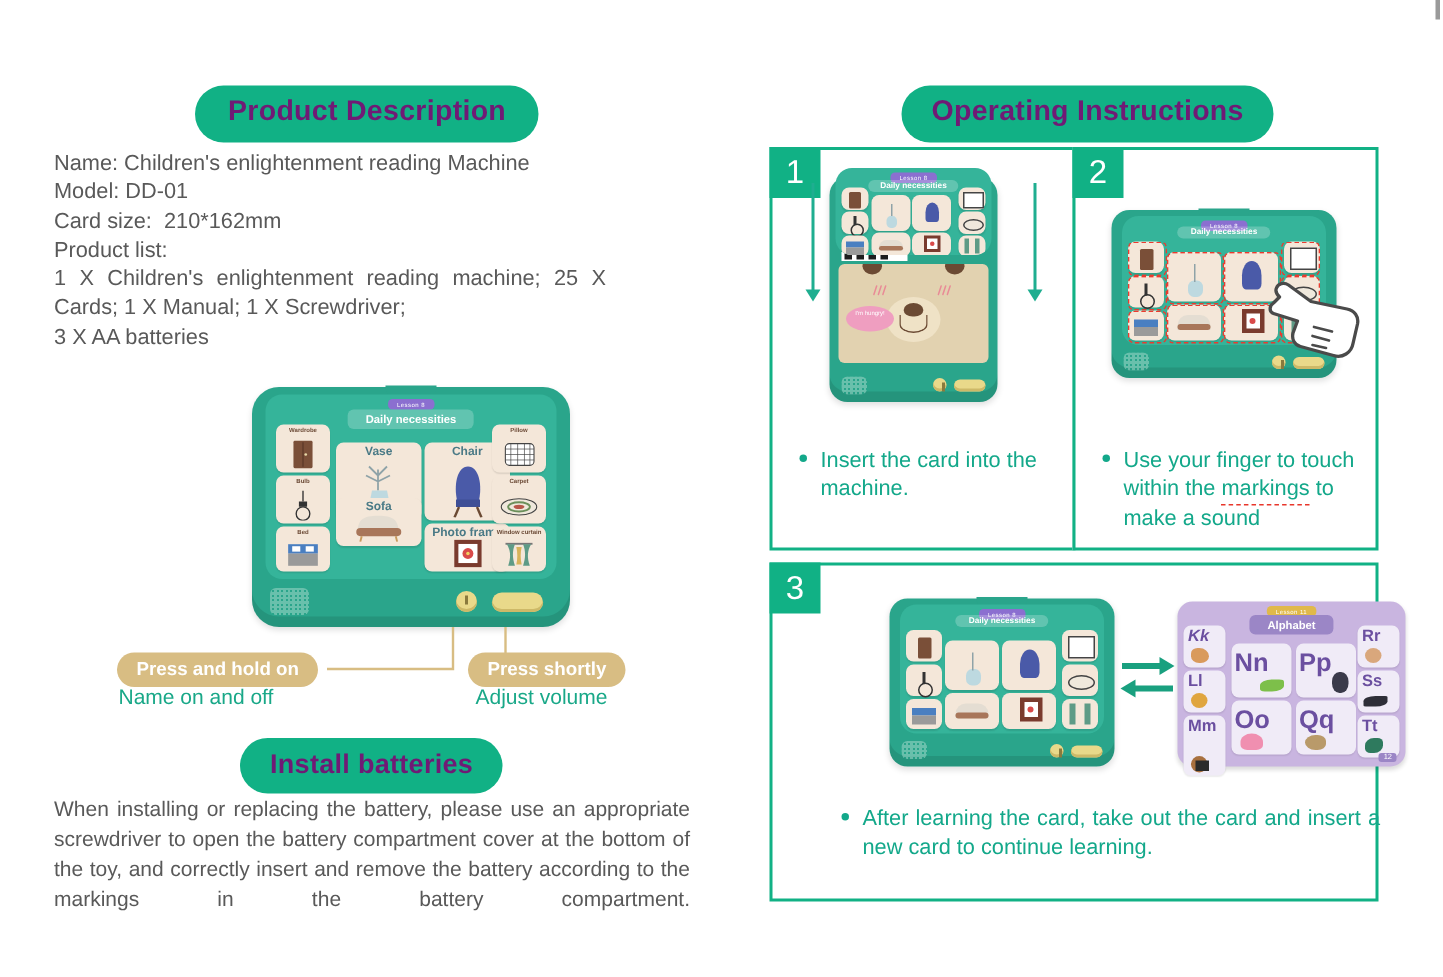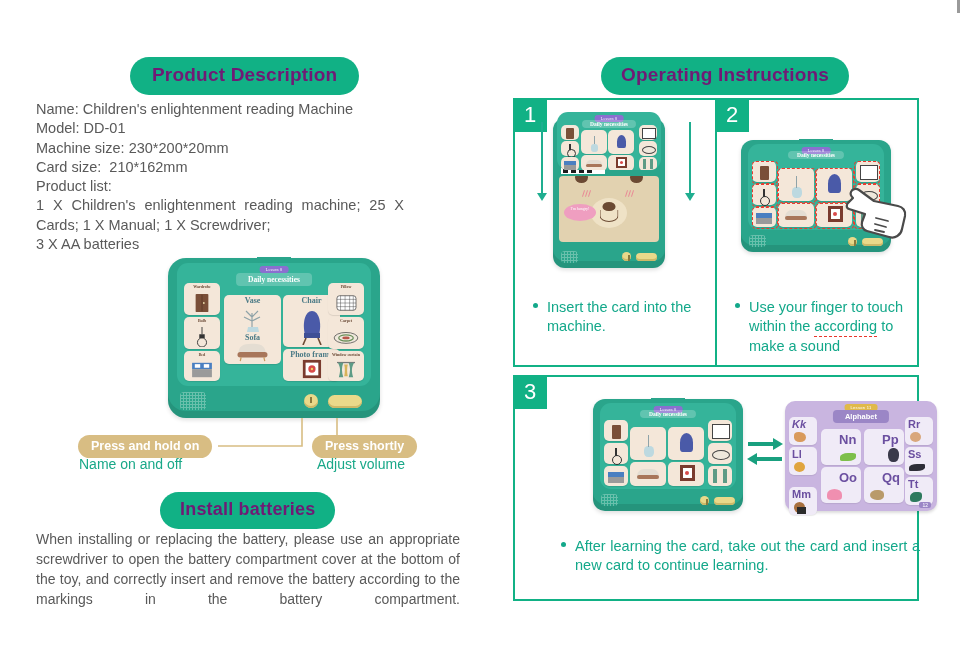"Machine size: 230*200*20mm" div { html: <div>Machine size: 230*200*20mm</div> -> none }
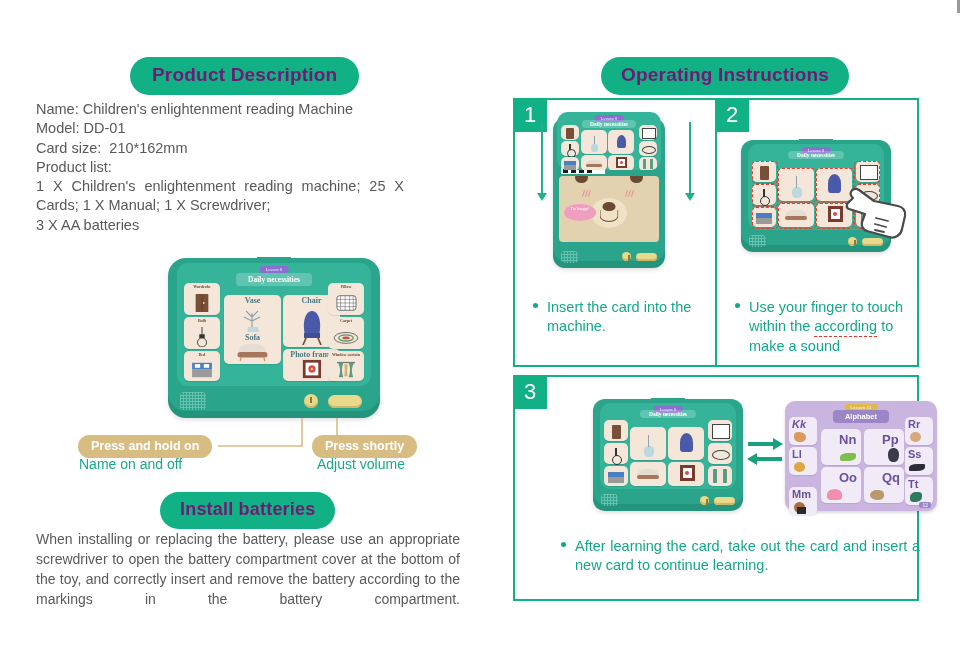"Daily necessities" .device { font-family: Liberation Serif, serif -> none }
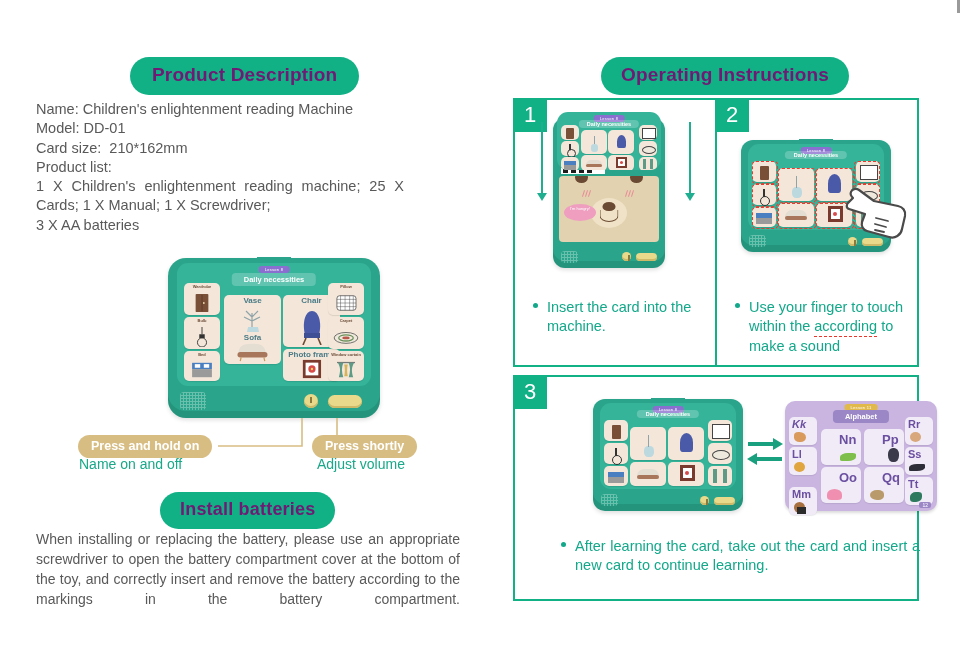"according" span.wireword { text: according -> markings }
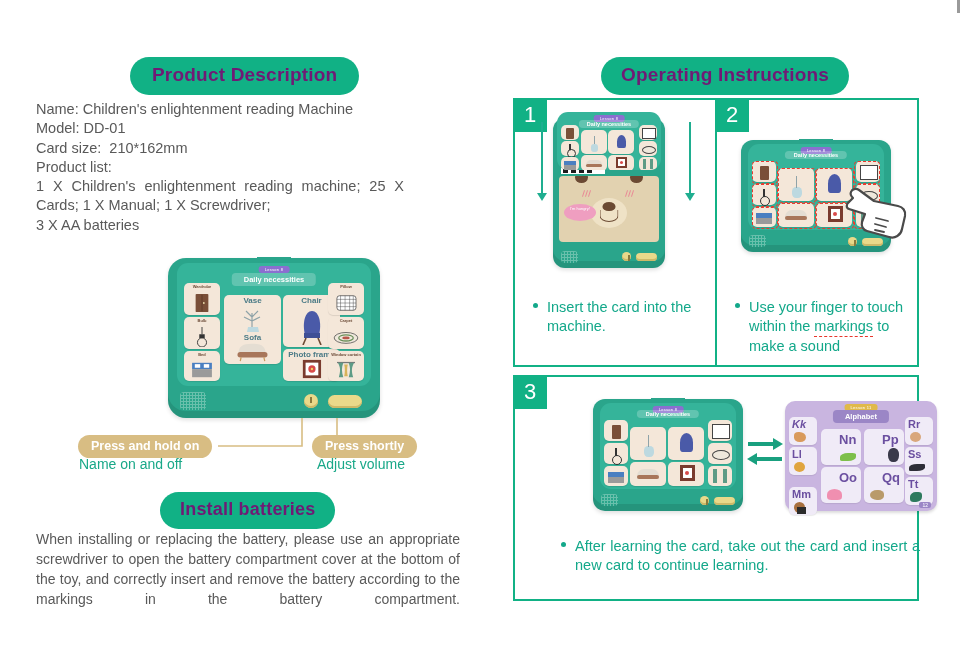"Nn" .acell.midc .al { font-size: 13px -> 17px; left: 18px -> 2px }
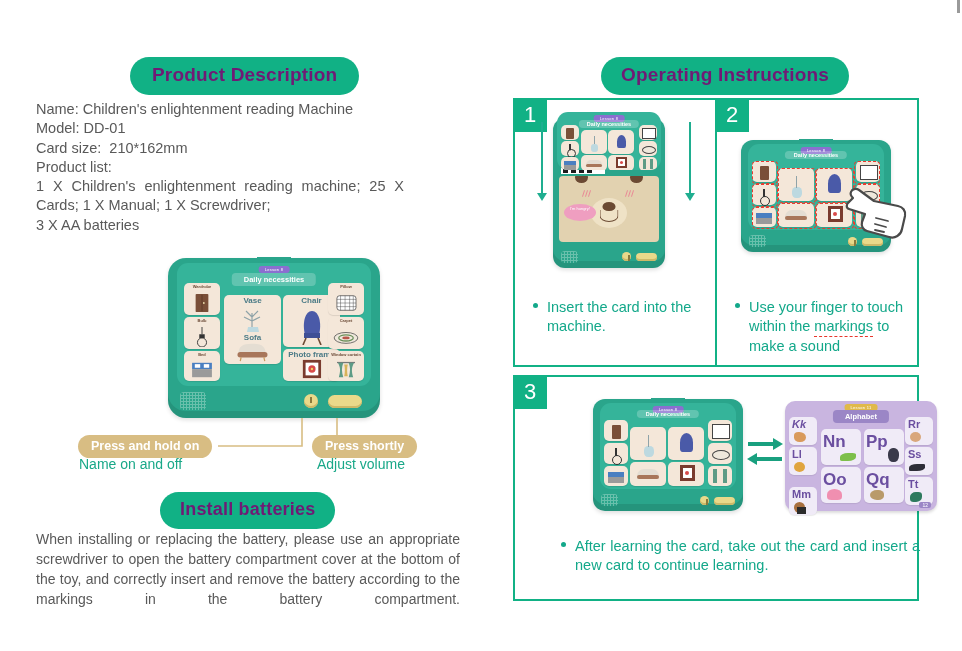"Mm" div.acell { height: 28px -> 40px; top: 86px -> 76px }
